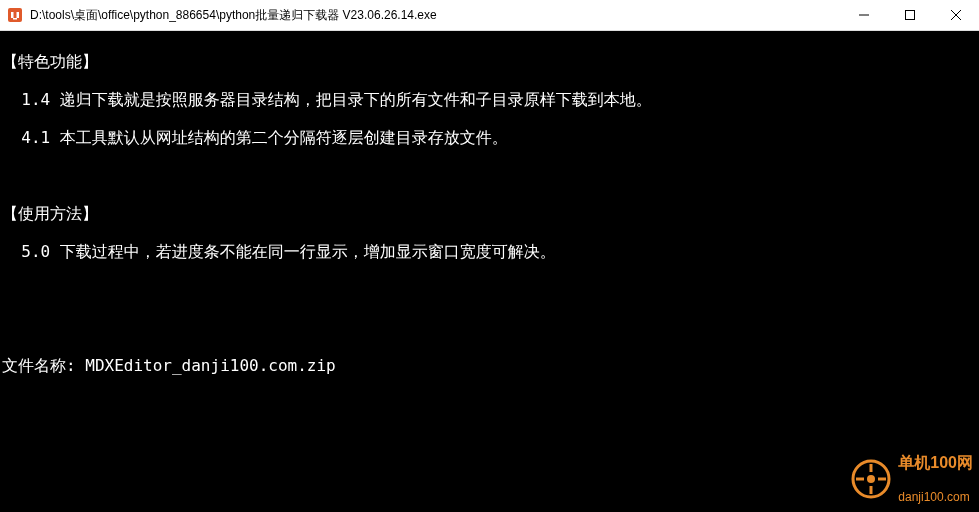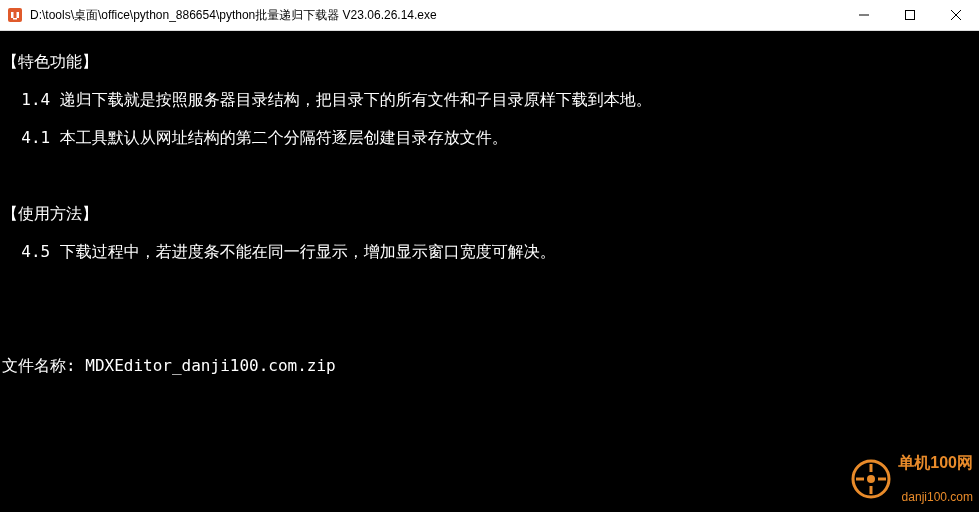"4.5 下载过程中，若进度条不能在同一行显示，增加显示窗口宽度可解决。" div.line { text: 4.5 -> 5.0 }
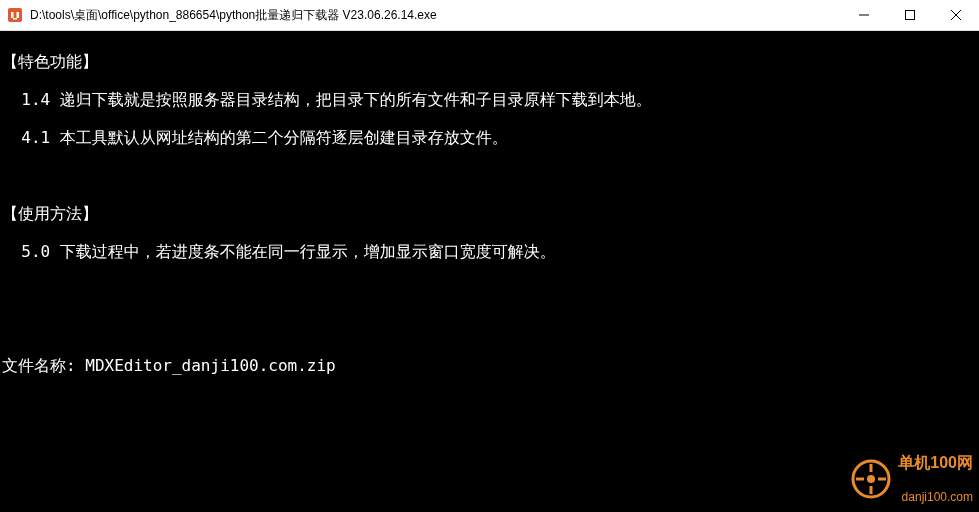"单机100网" .wm-text { text-align: right -> none }
